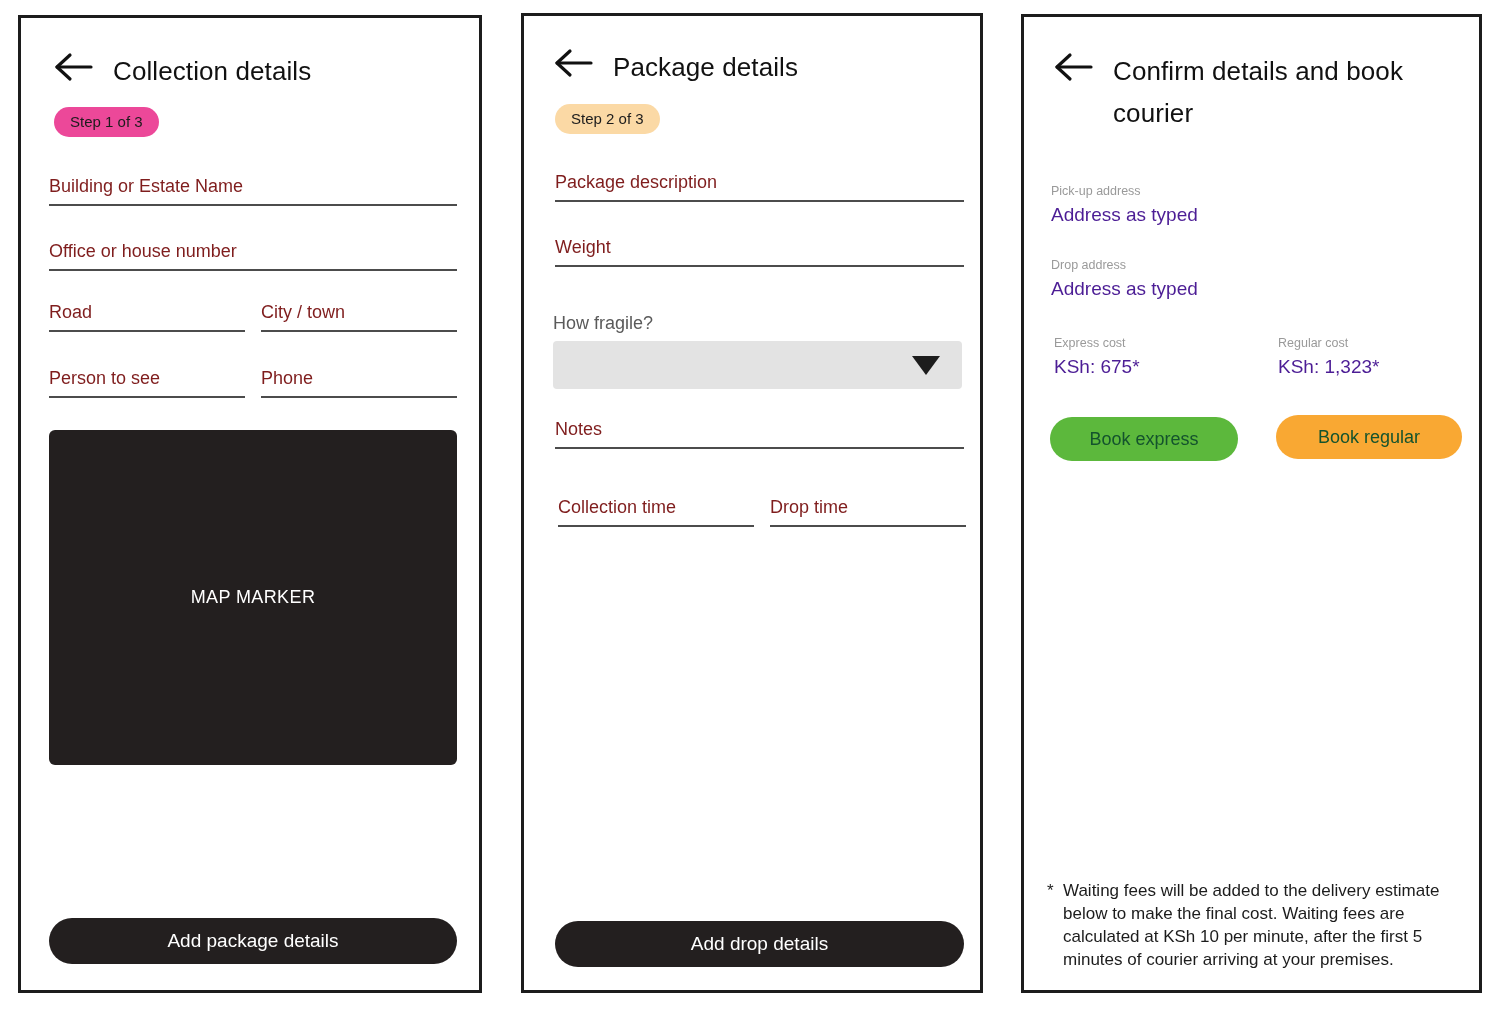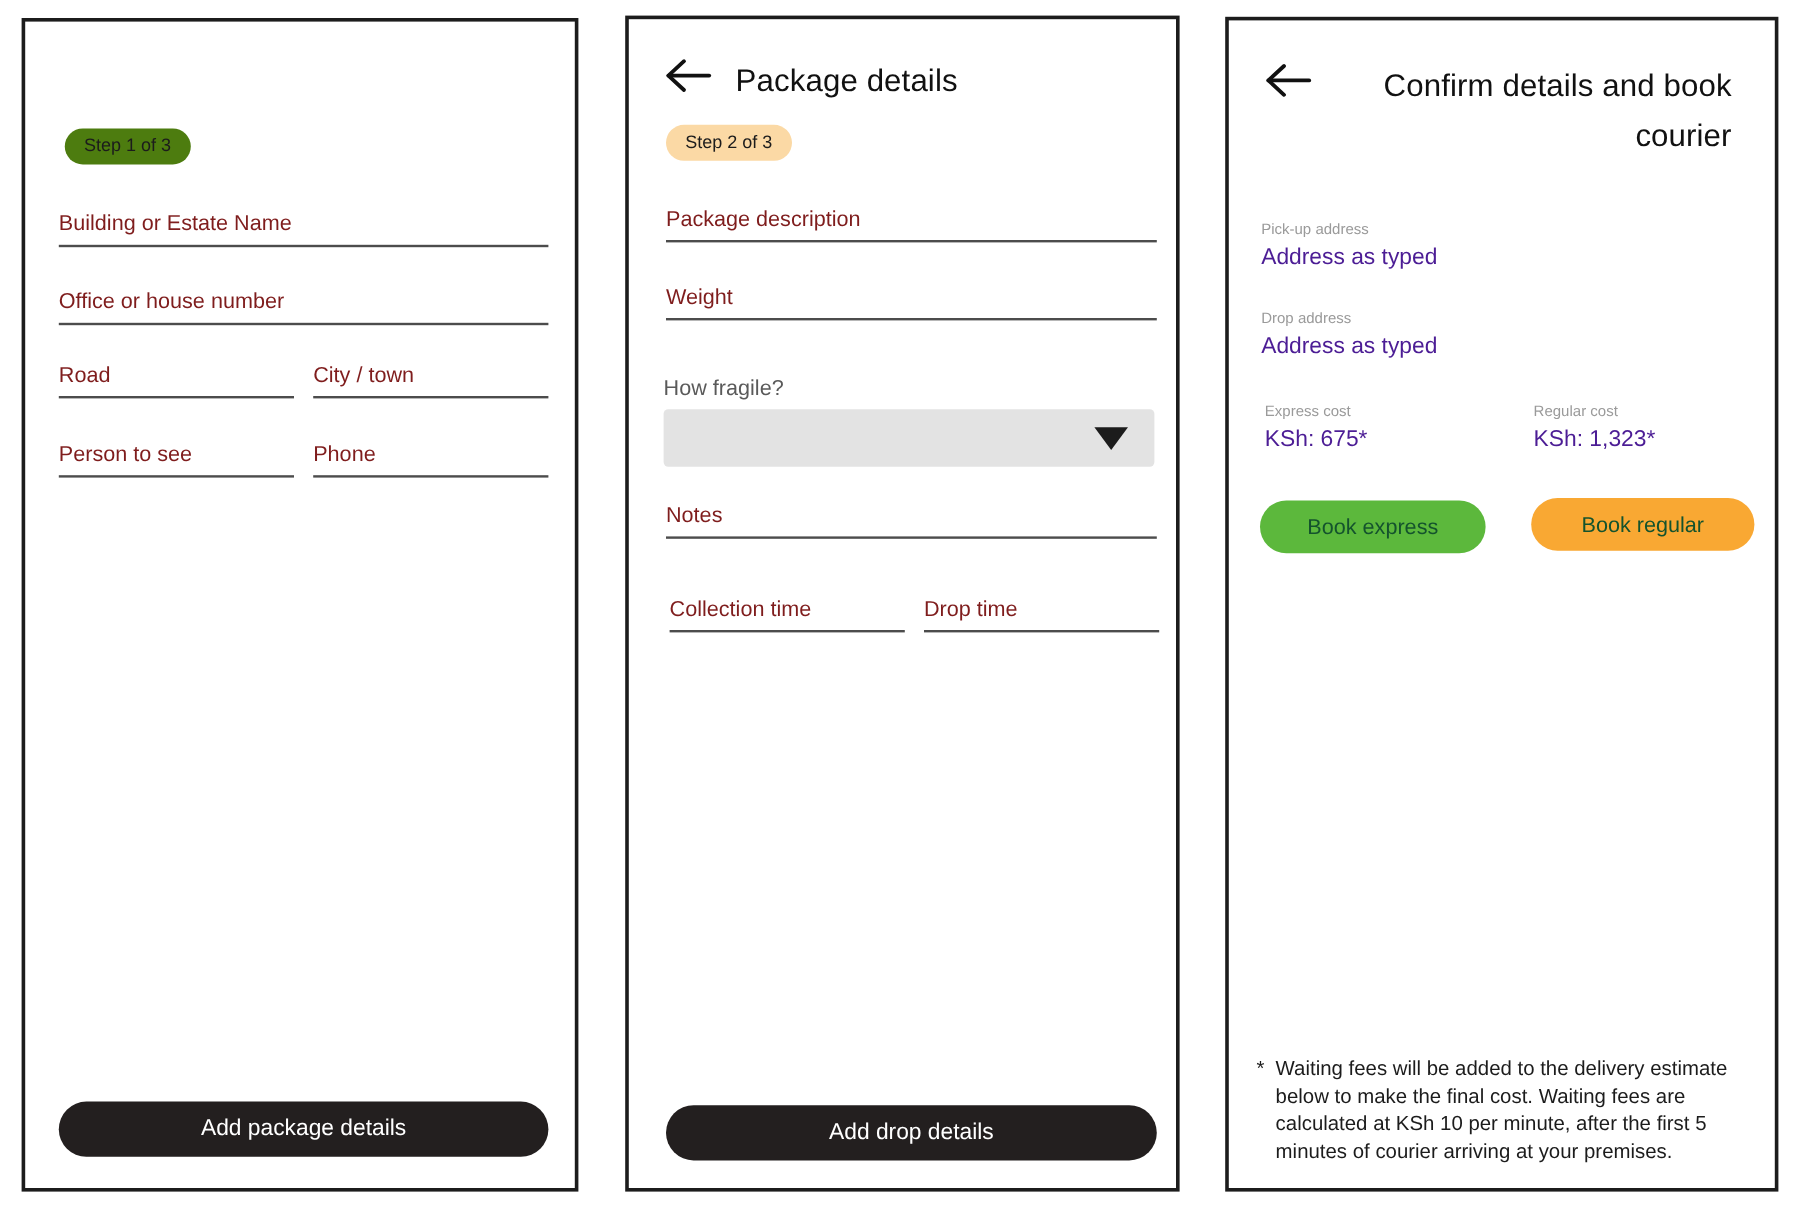"Collection details" div.screen-header { html: none -> <div> <span> <svg> <line></line> <polyline></polyline> </svg> </span> <span>Collection details</span> </div> }
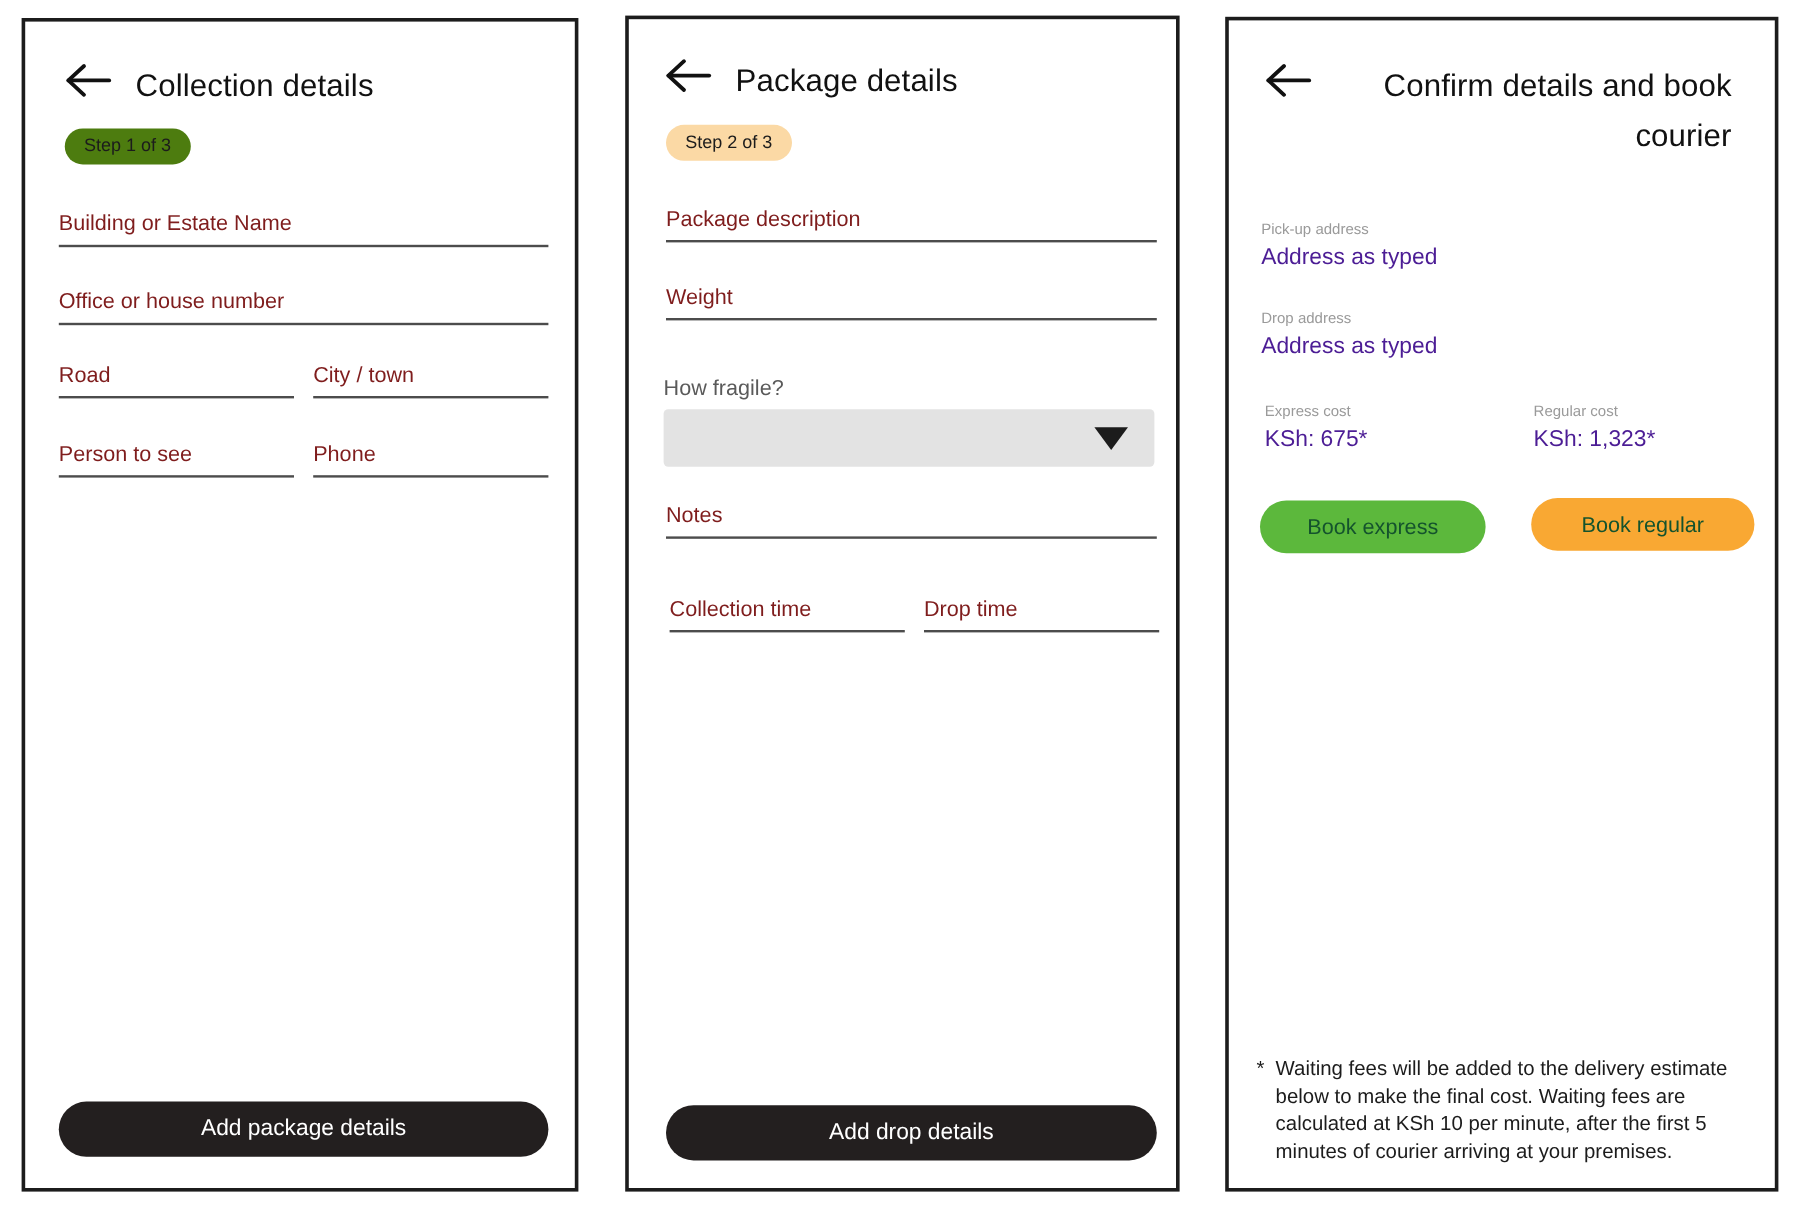"Confirm details and book courier" .screen-title.two-line { text-align: right -> none }
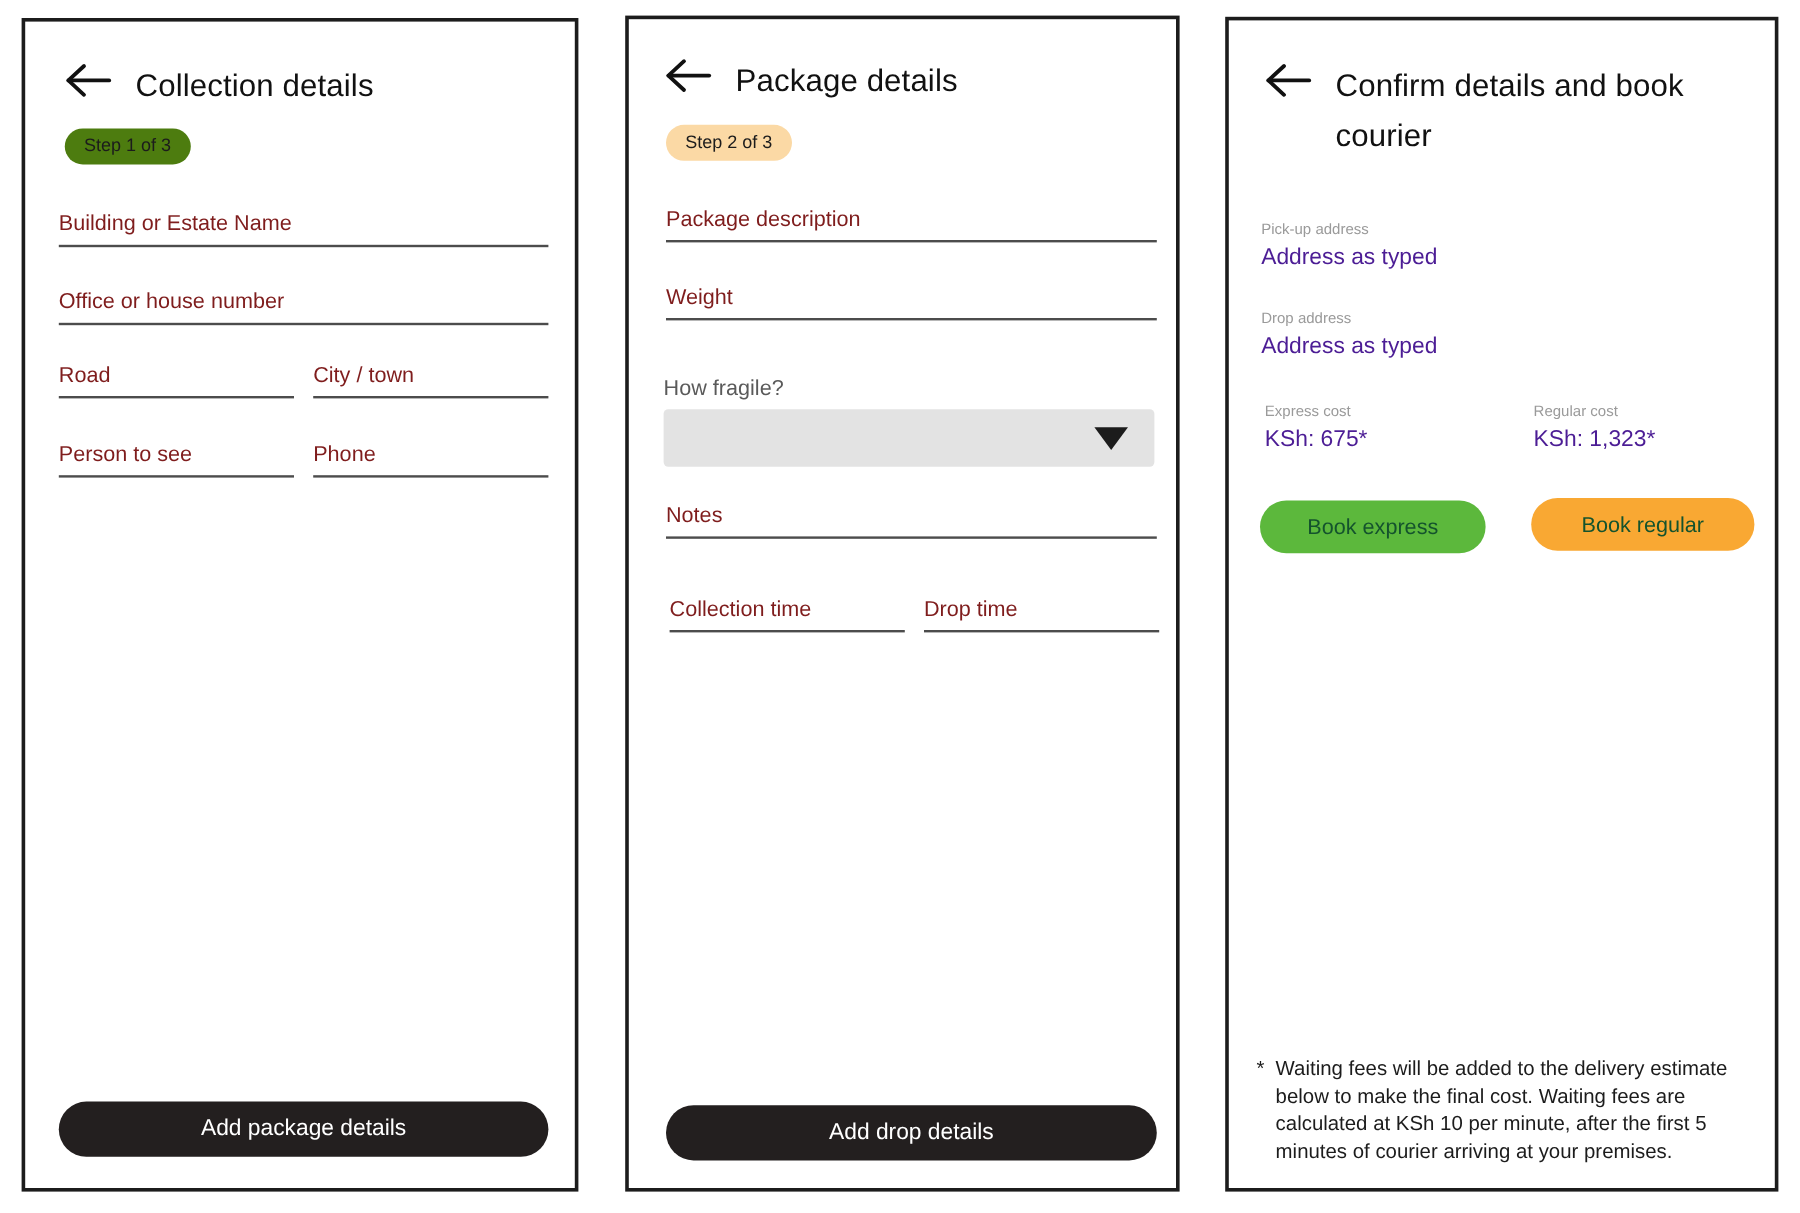"Step 1 of 3" .step-badge.grey { background: #4d7c0f -> #ec4899 }
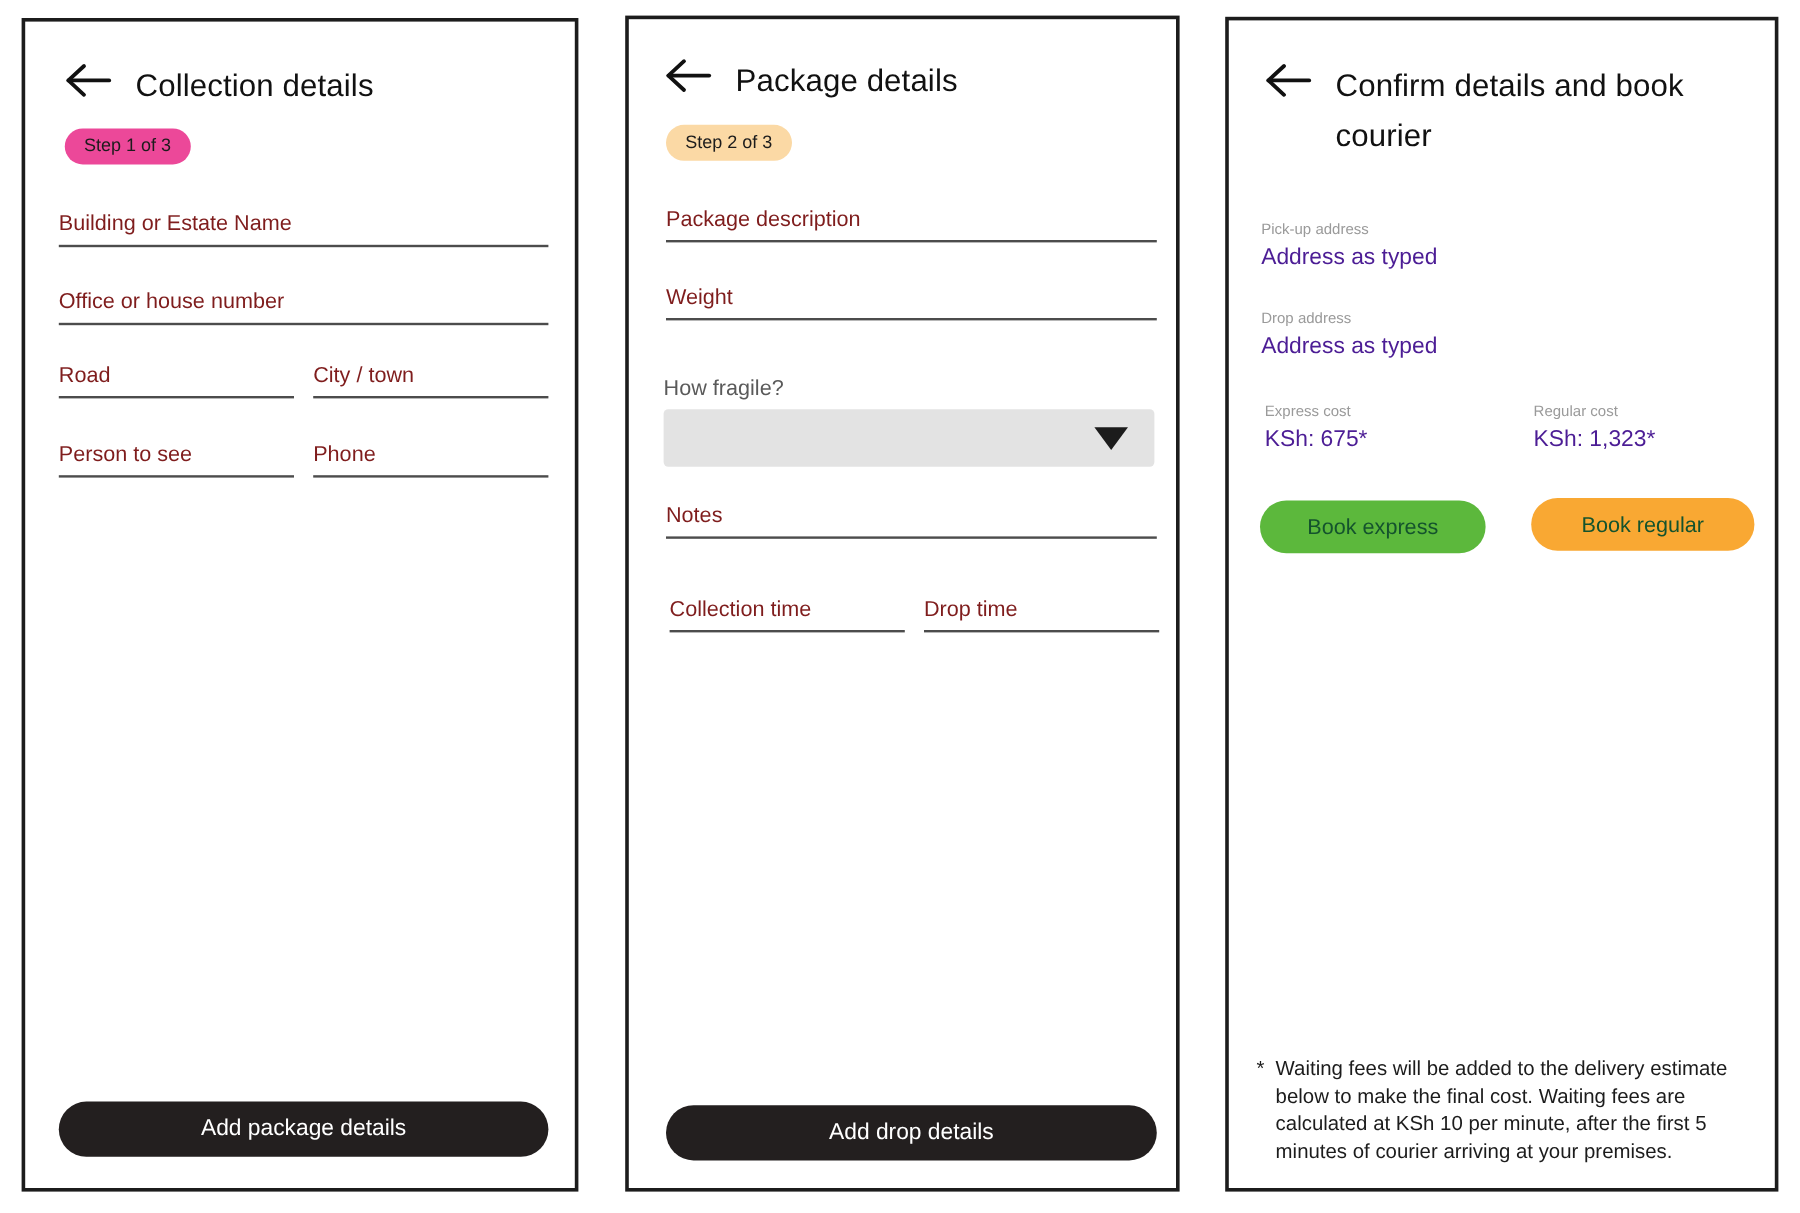"MAP MARKER" div.map-box { html: none -> <div> <span>MAP MARKER</span> </div> }
